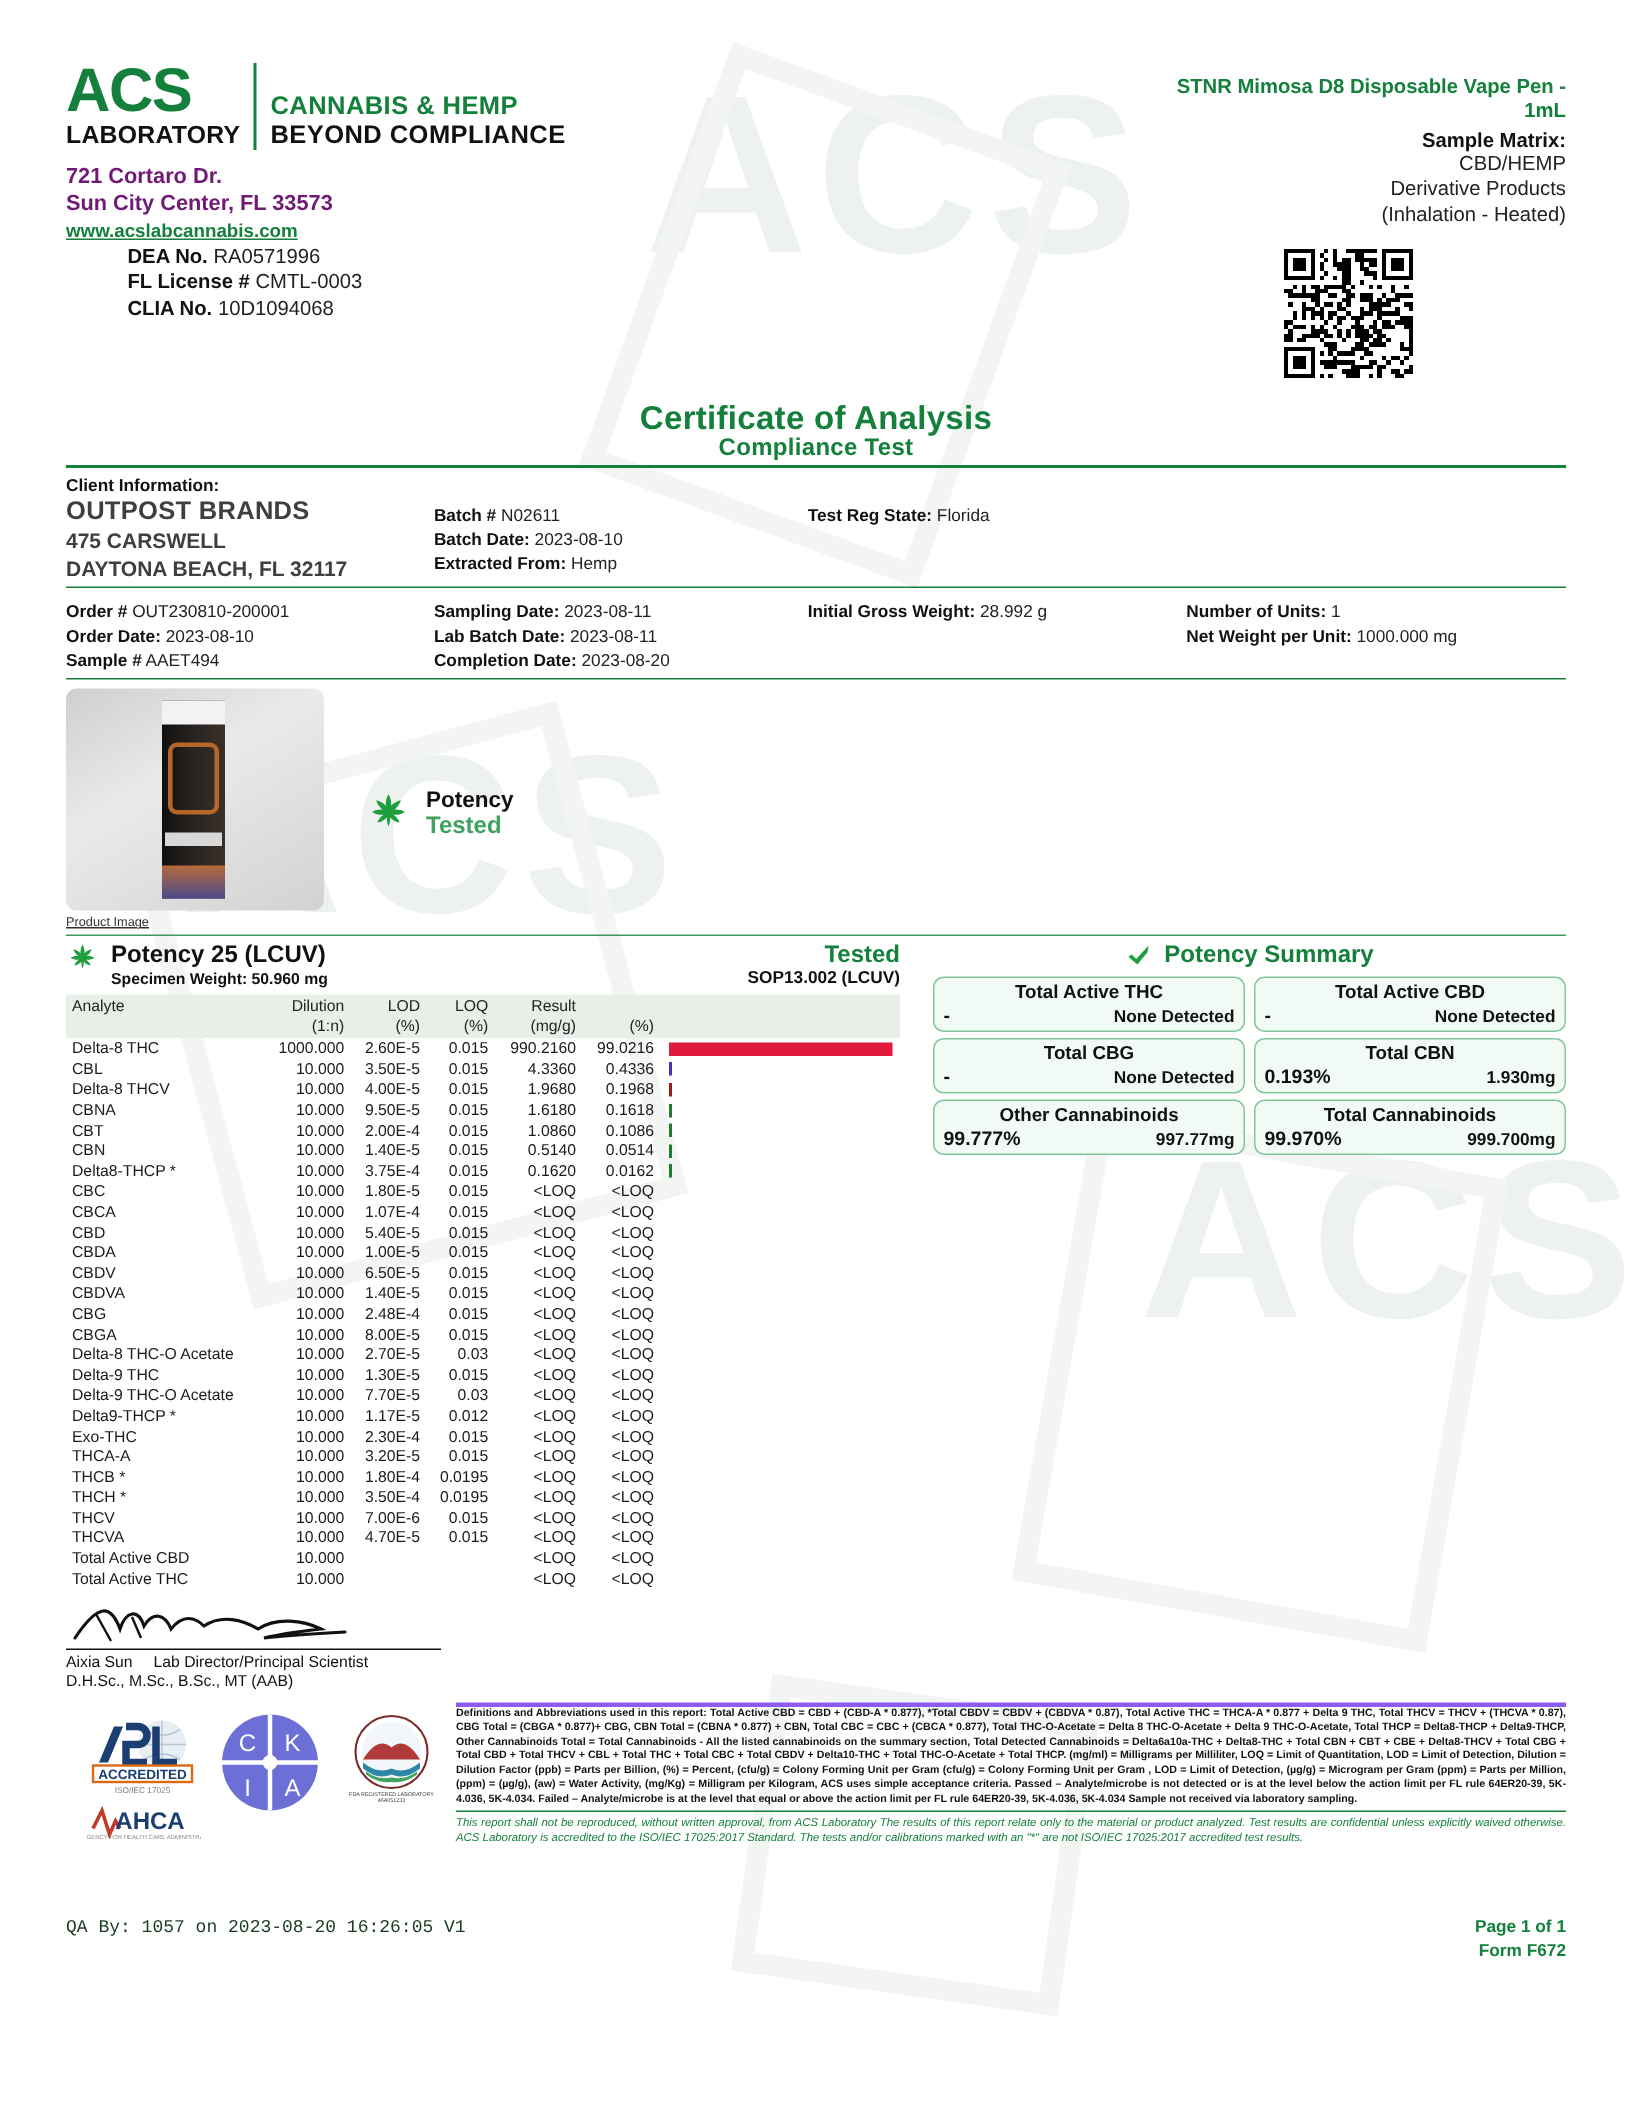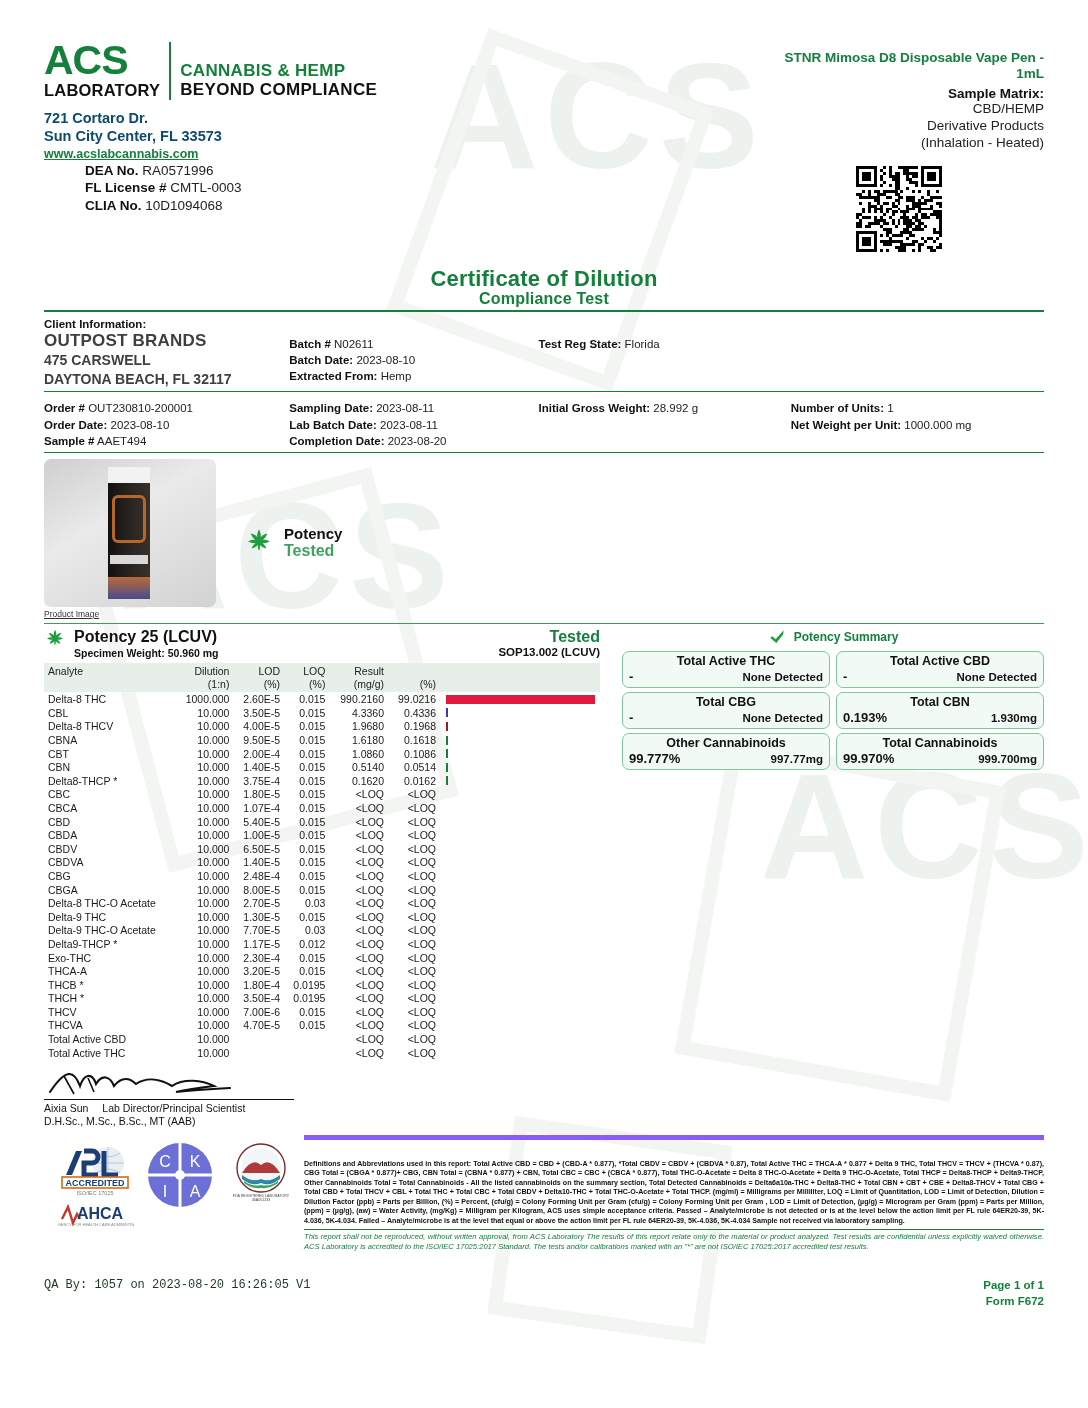"721 Cortaro Dr." .addr { color: #0c4a6e -> #701a75 }
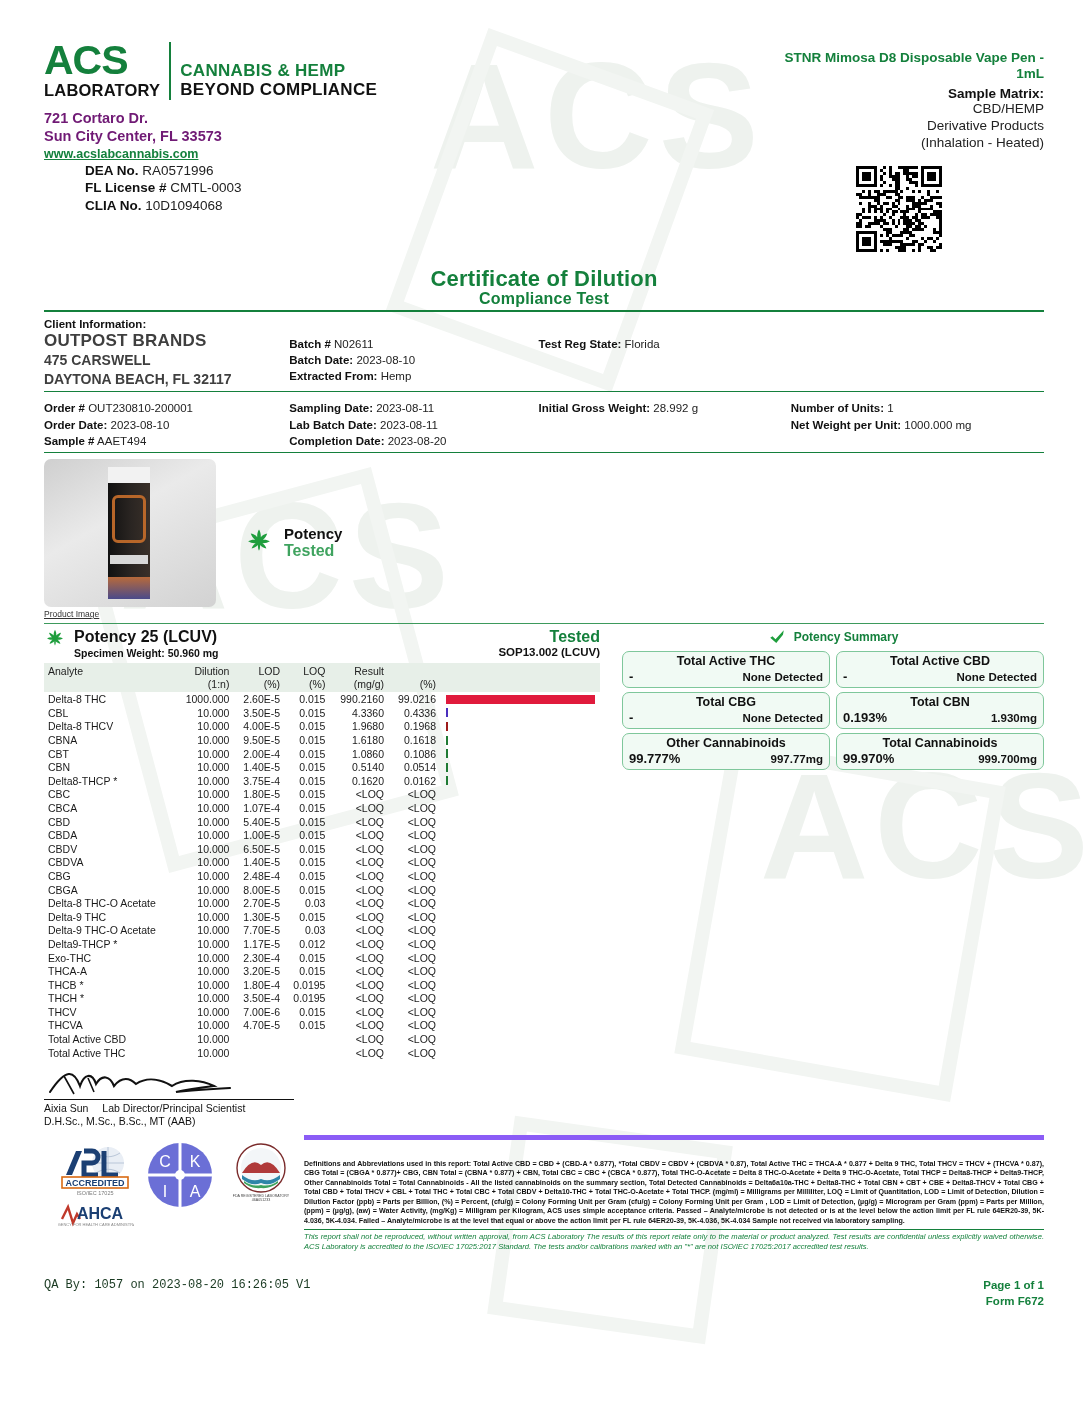"Certificate of Dilution" div.coa { text: Dilution -> Analysis }
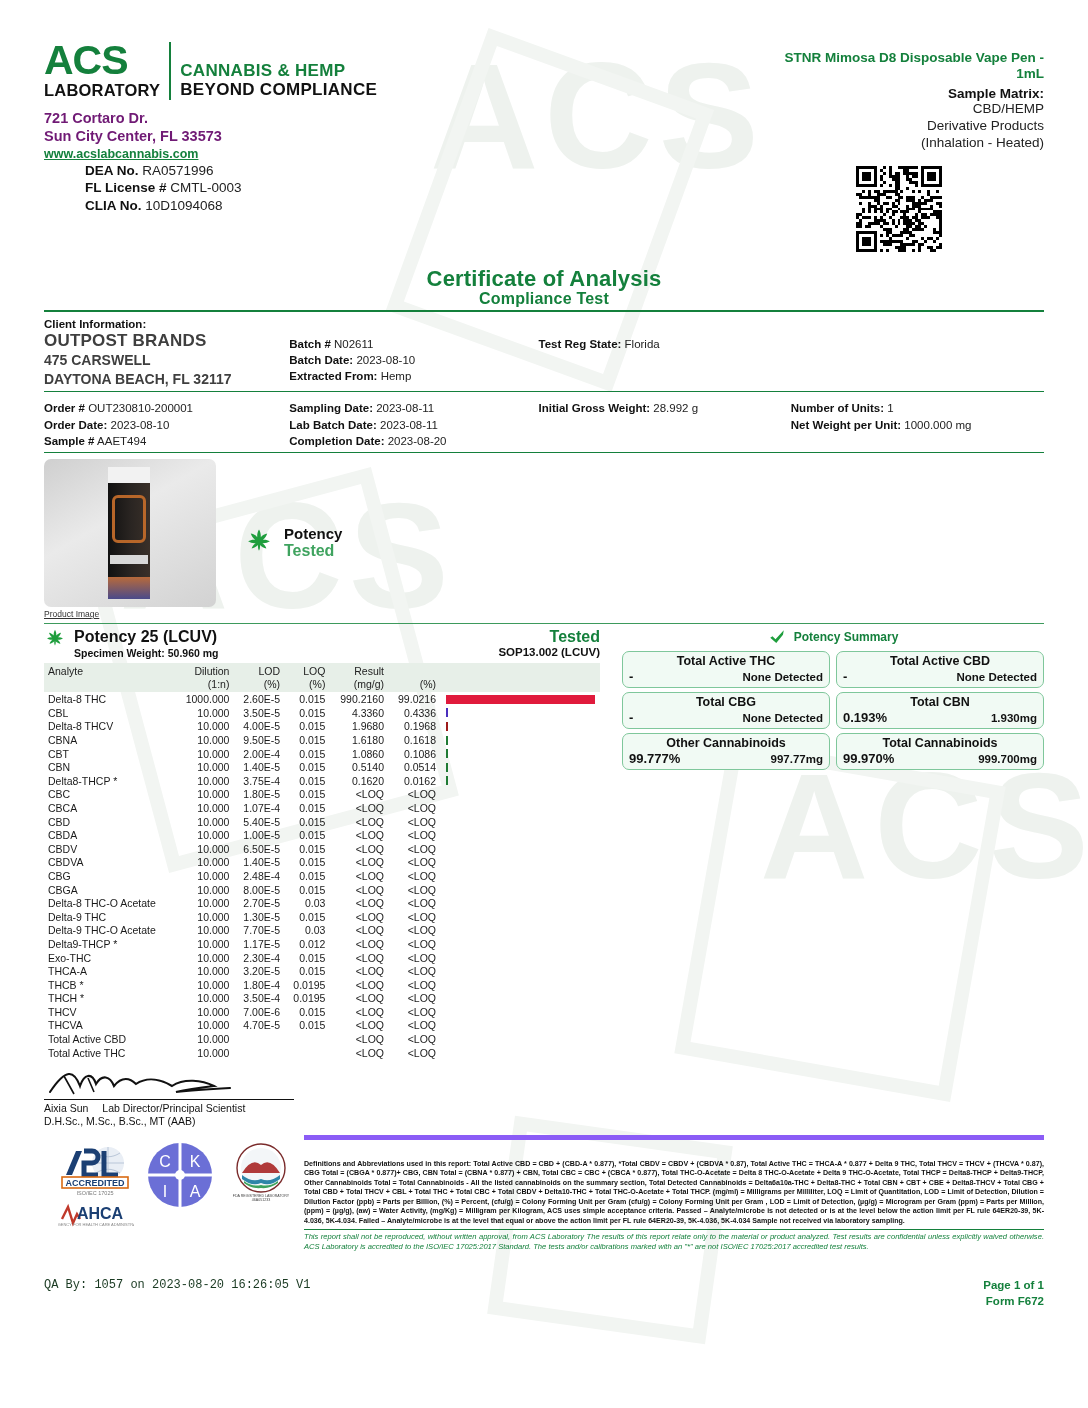"Potency Summary" .sum-title { font-size: 12px -> 16px }
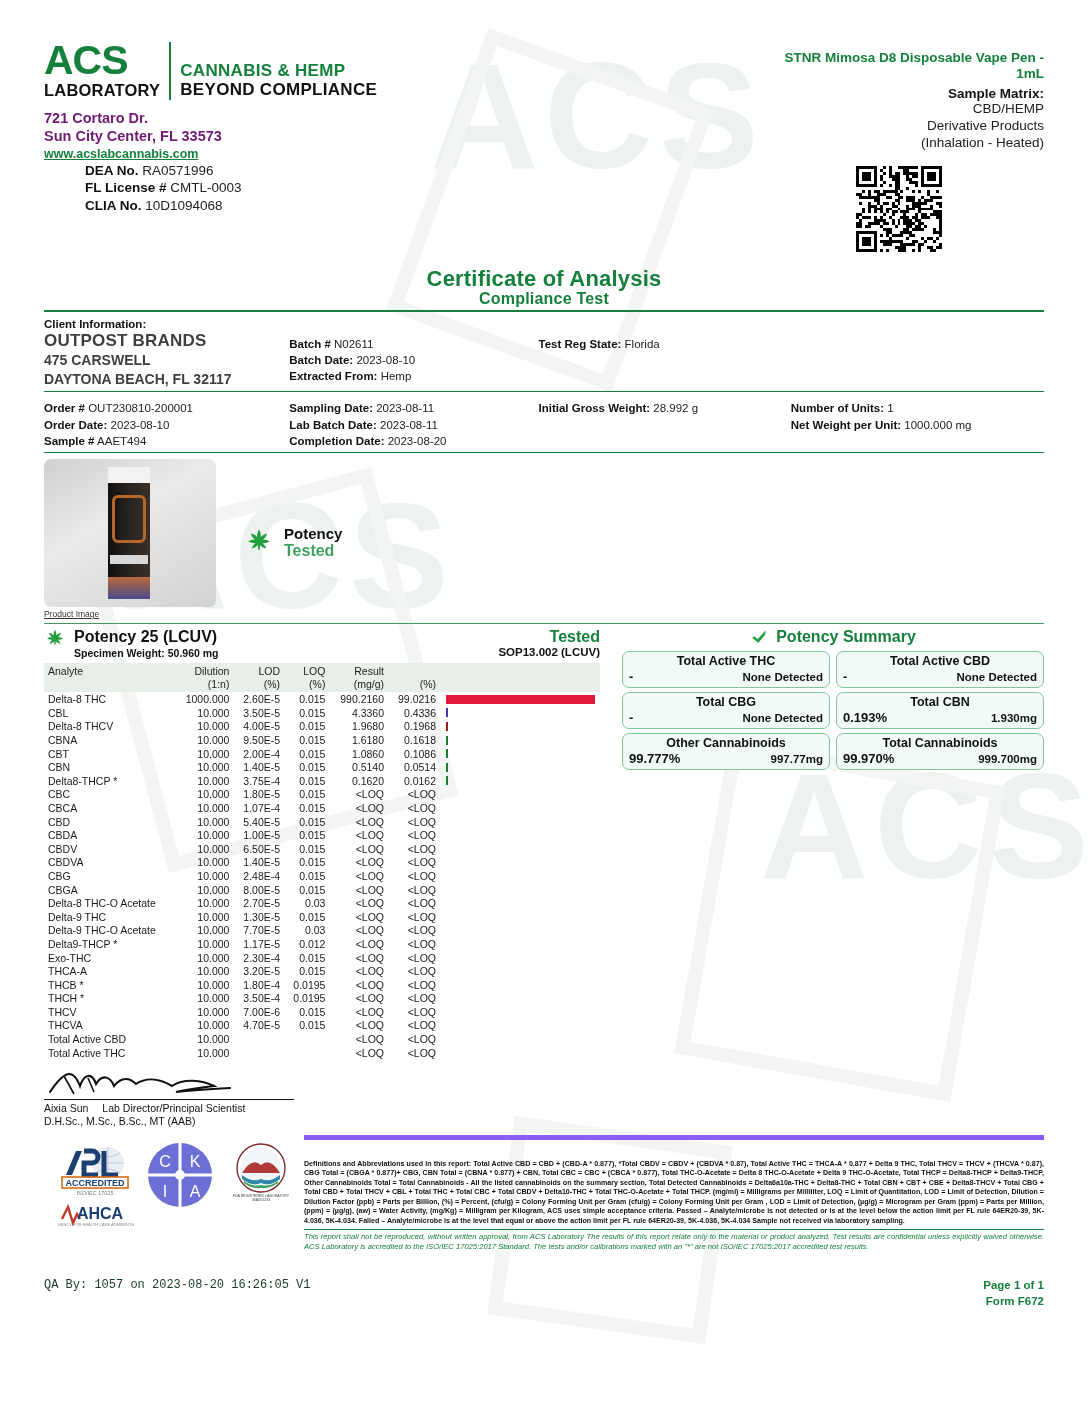"Definitions and Abbreviations used in" .defs { border-top: 5px solid #8b5cf6 -> 3px solid #8b5cf6; padding-top: 20px -> 0 }
